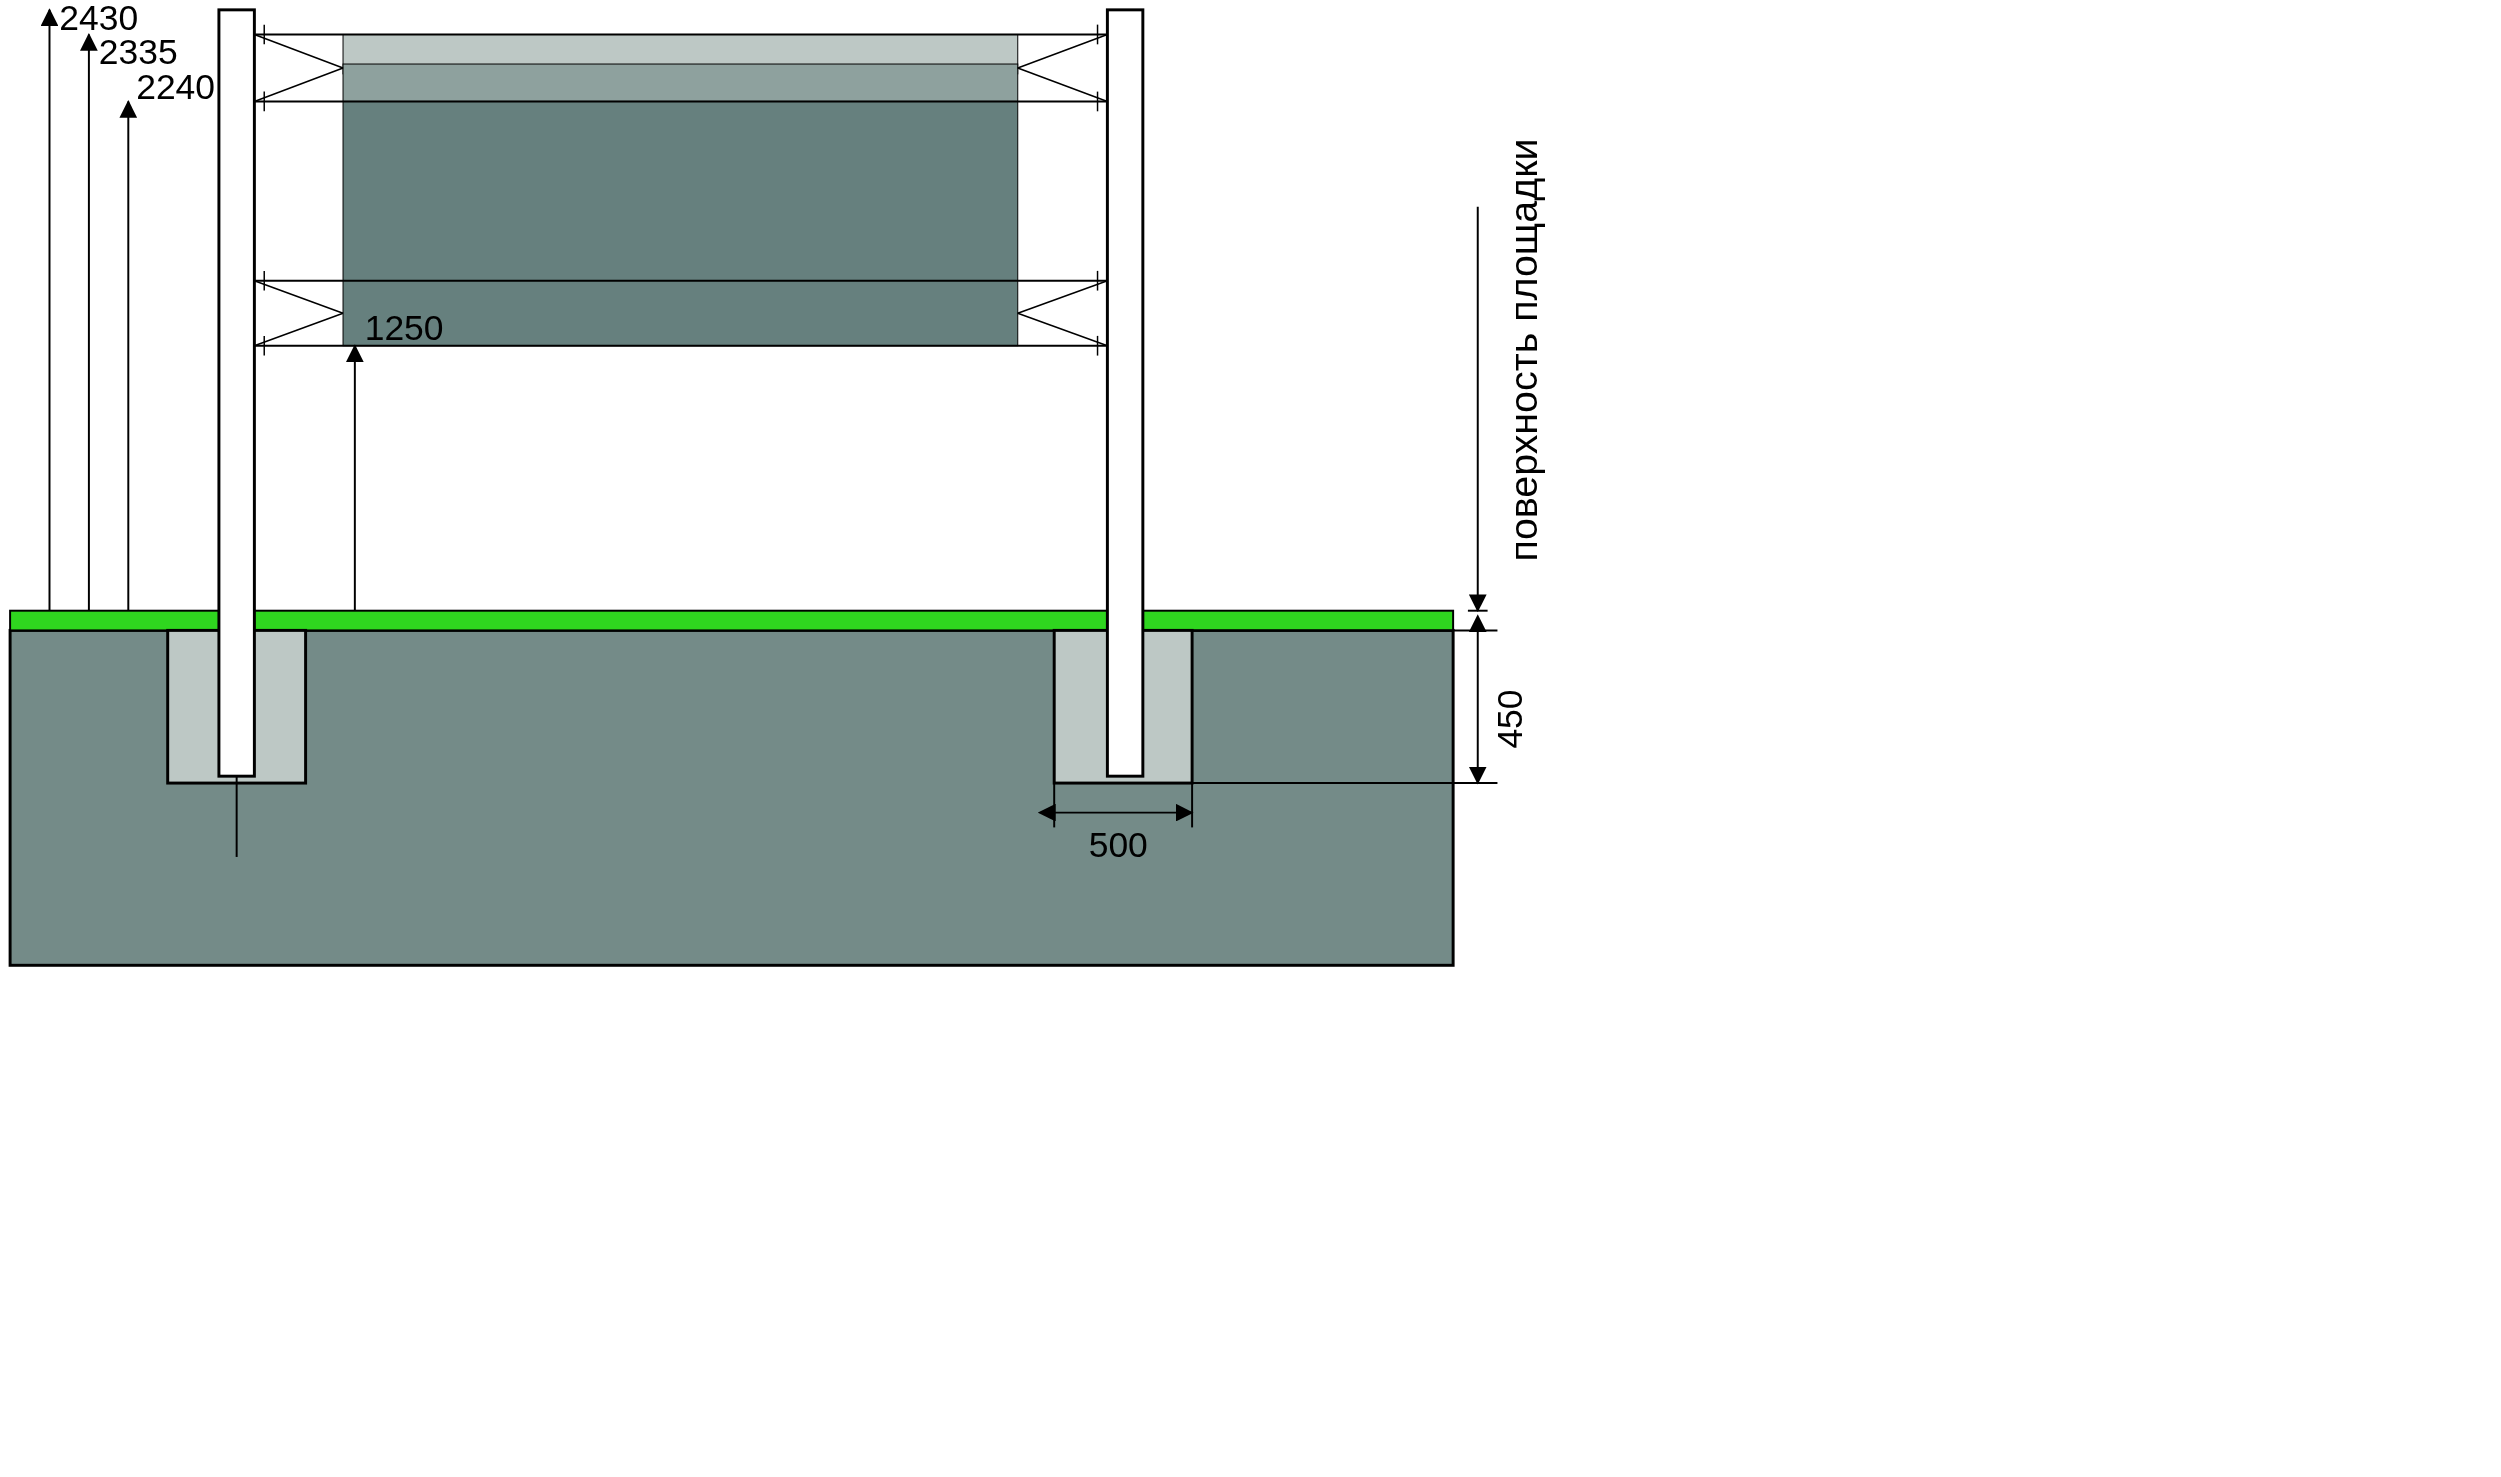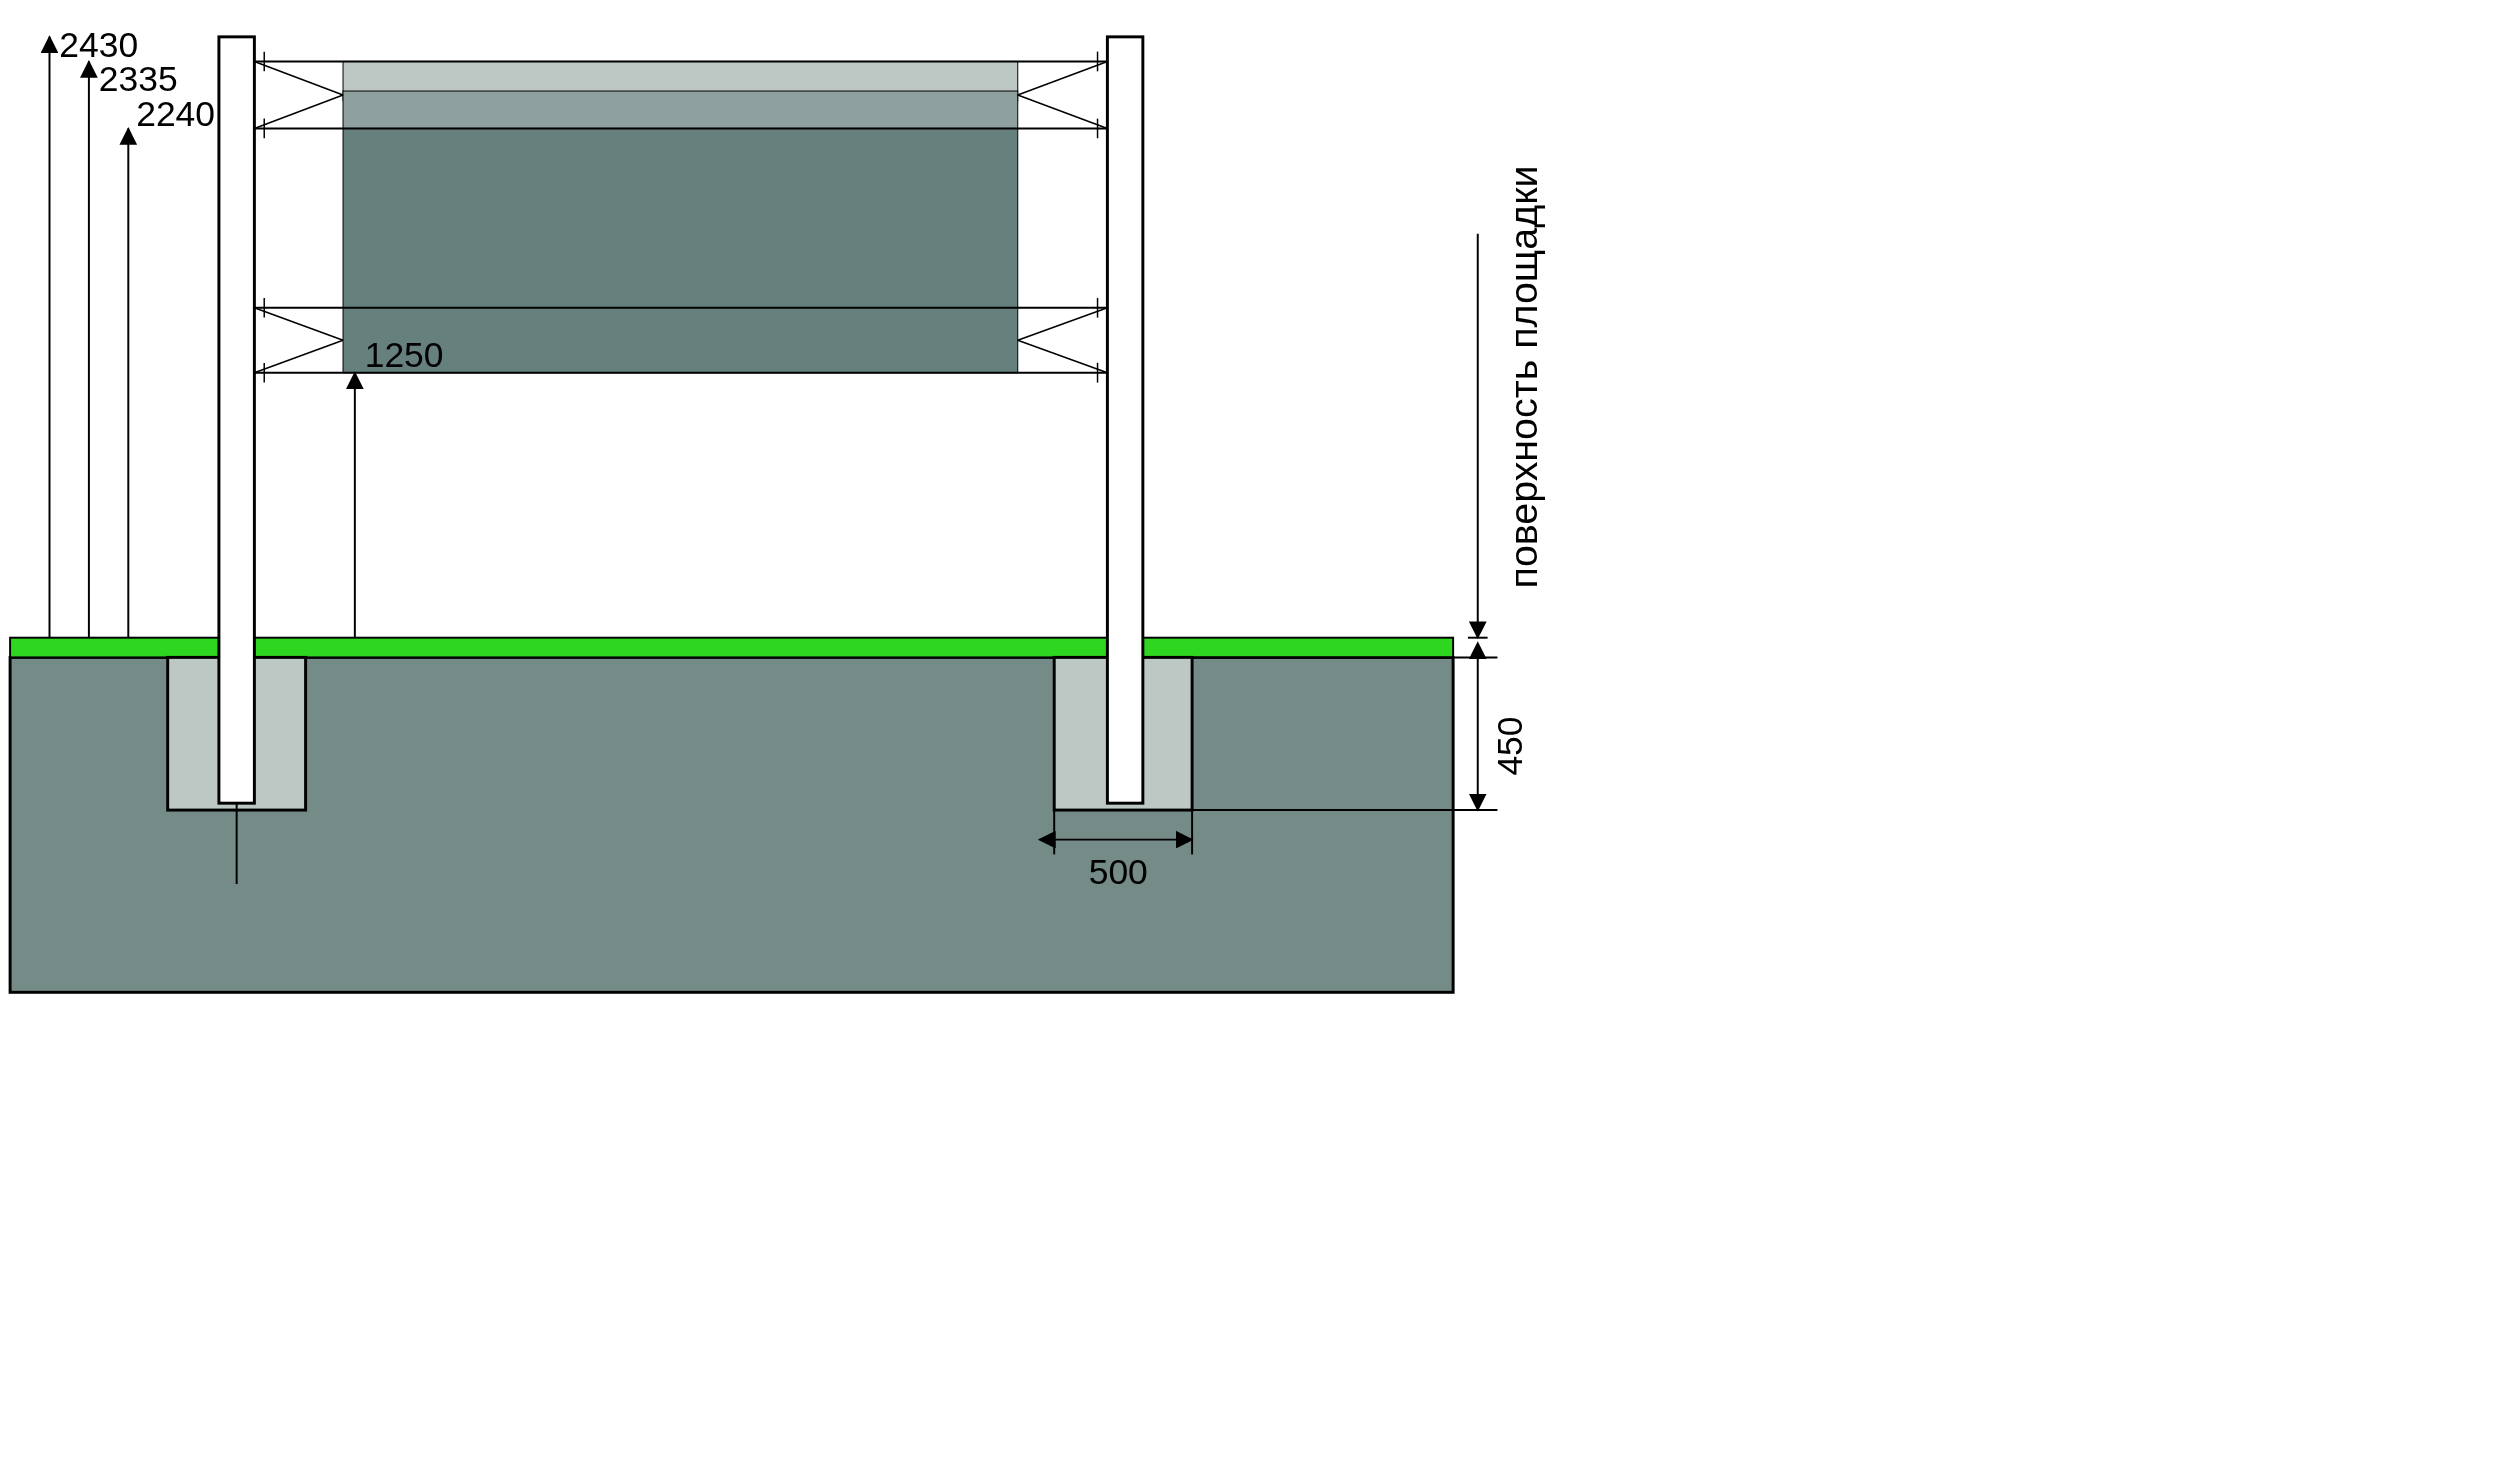"2430" .wrap { margin-top: 27px -> none }
